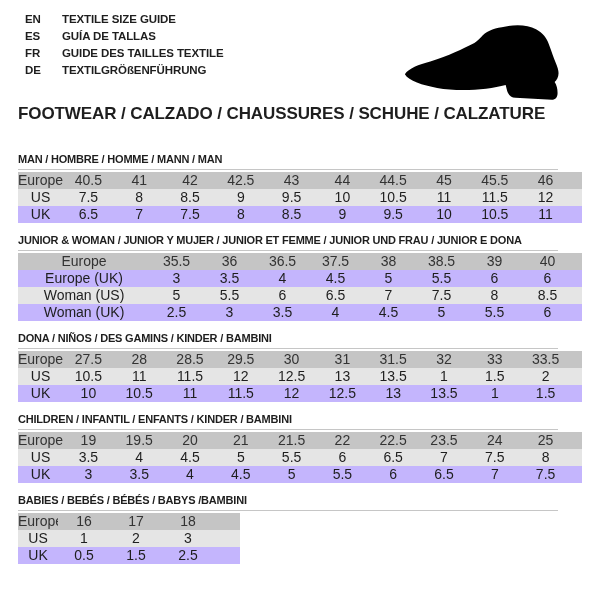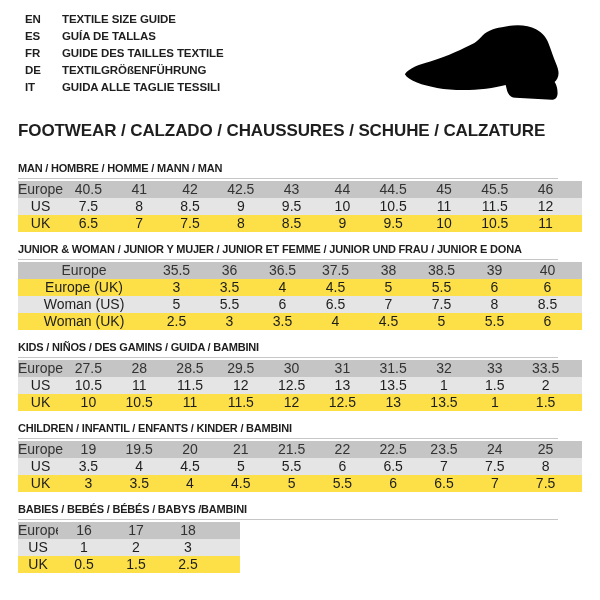"IT" div.lang-row { html: <div> <span>IT</span> <span>GUIDA ALLE TAGLIE TESSILI</span> </div> -> none }
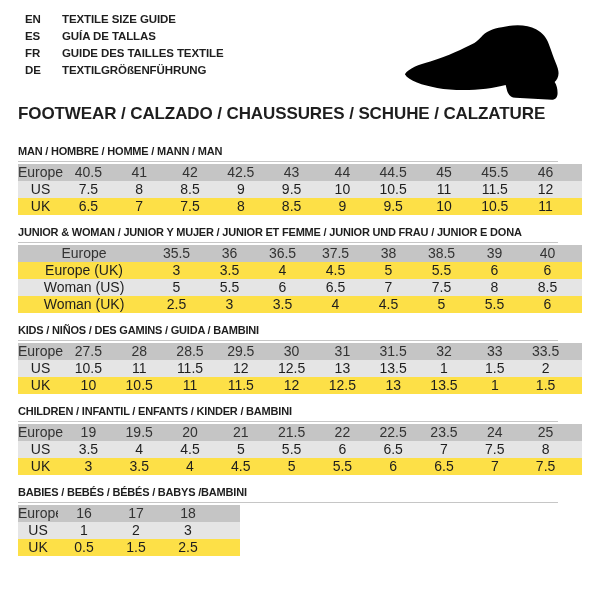"MAN / HOMBRE / HOMME" .tables-wrap { margin-top: 24px -> 32px }
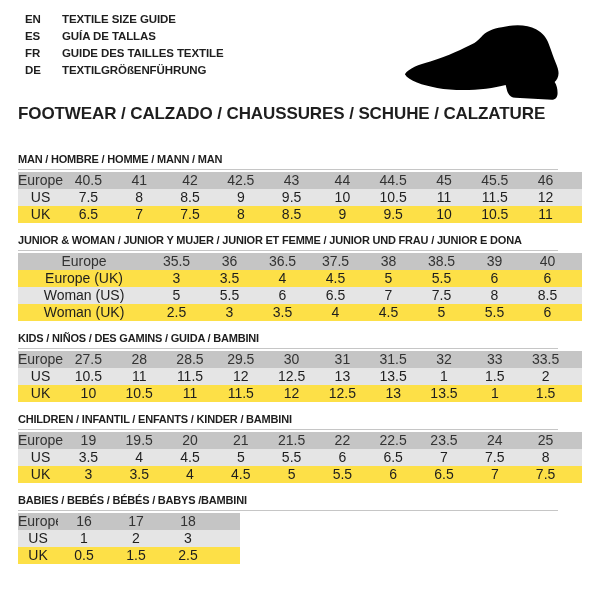"UK" tr.r-shade { background: #fde047 -> #c4b5fd }
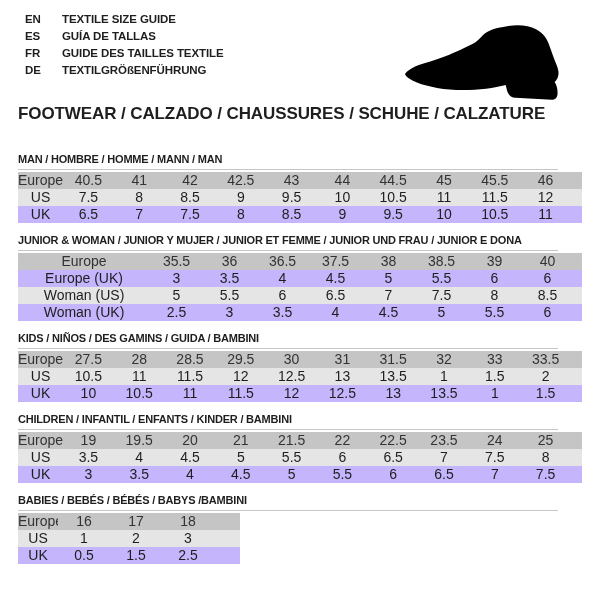"KIDS / NIÑOS / DES" div.section-title { text: KIDS / NIÑOS / DES GAMINS / GUIDA -> DONA / NIÑOS / DES GAMINS / KINDER }
